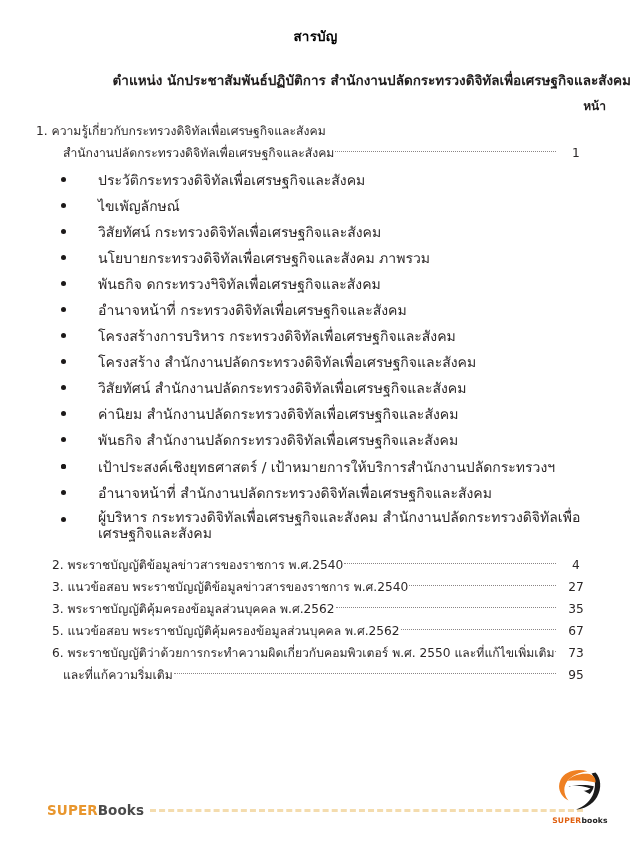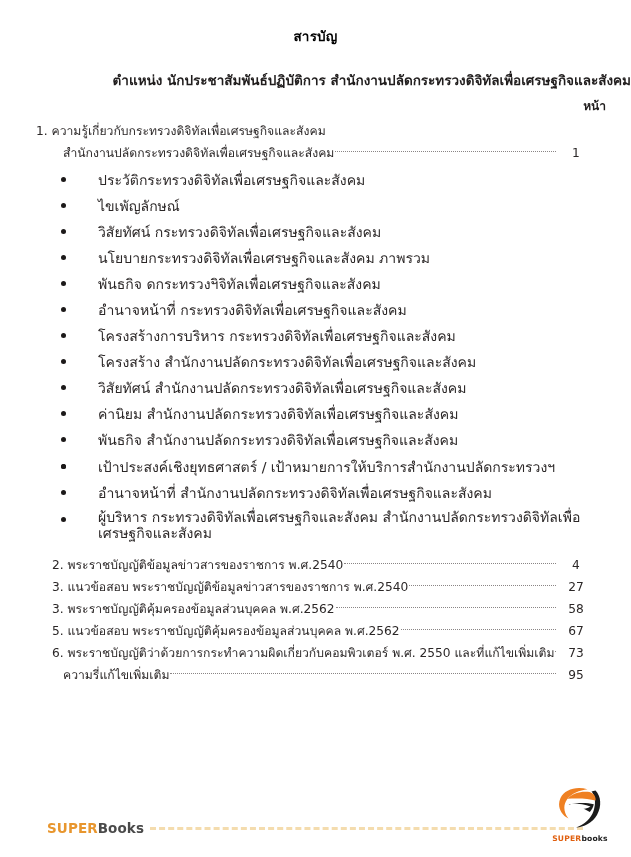"58" span.pageno { text: 58 -> 35 }
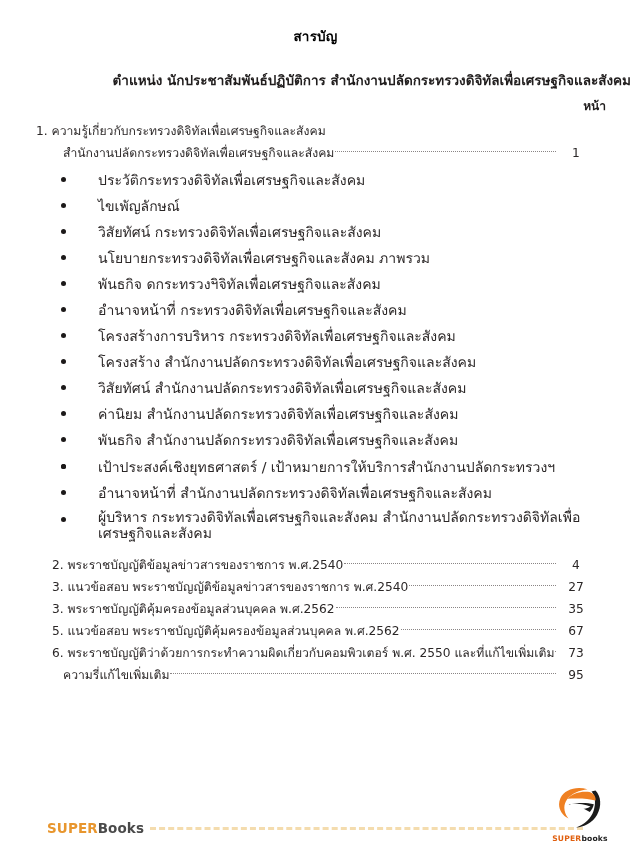"ความรี่แก้ไขเพิ่มเติม" span.entry-text { text: ความรี่แก้ไขเพิ่มเติม -> และที่แก้ความริ่มเติม }
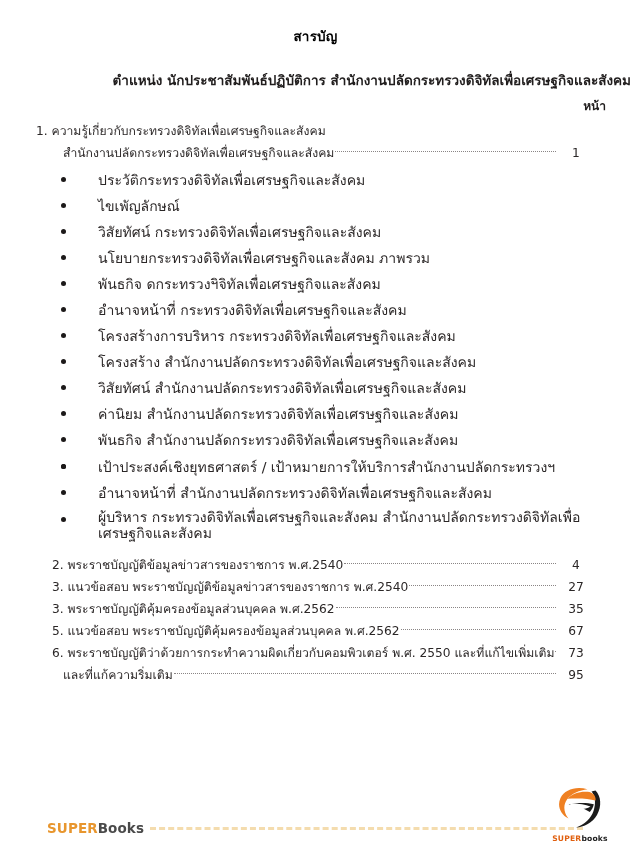"SUPERBooks" .footer { bottom: 0 -> 18px }
